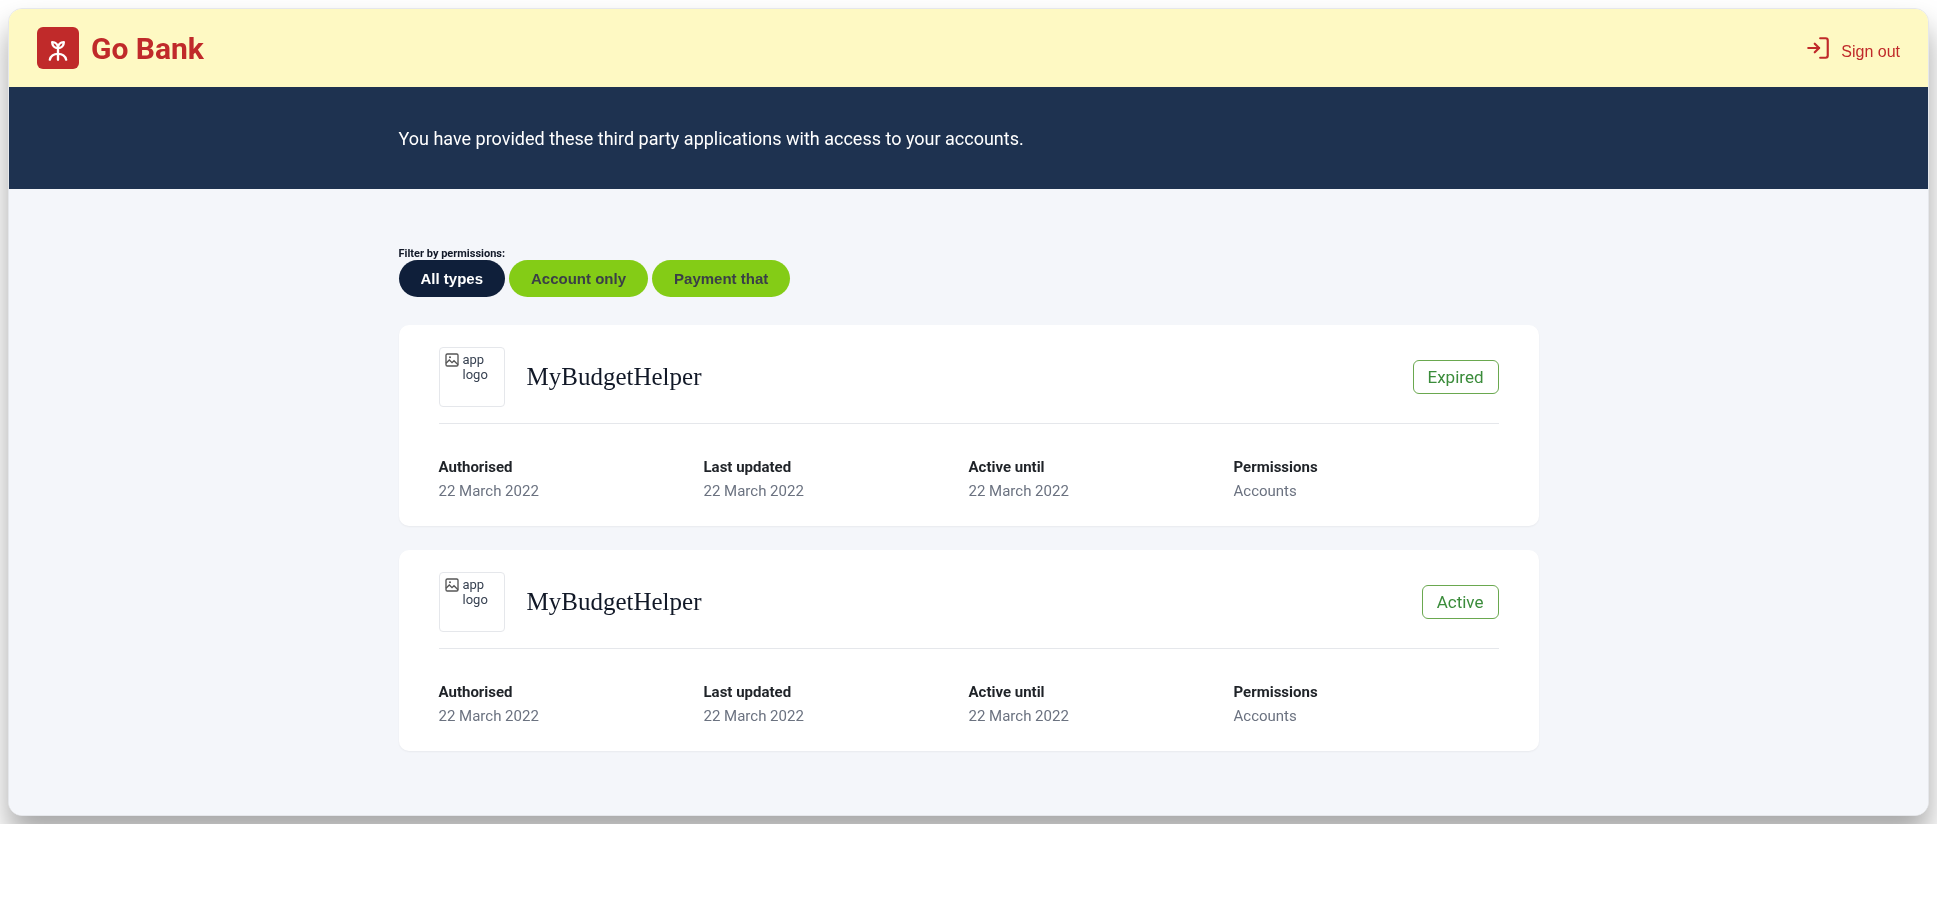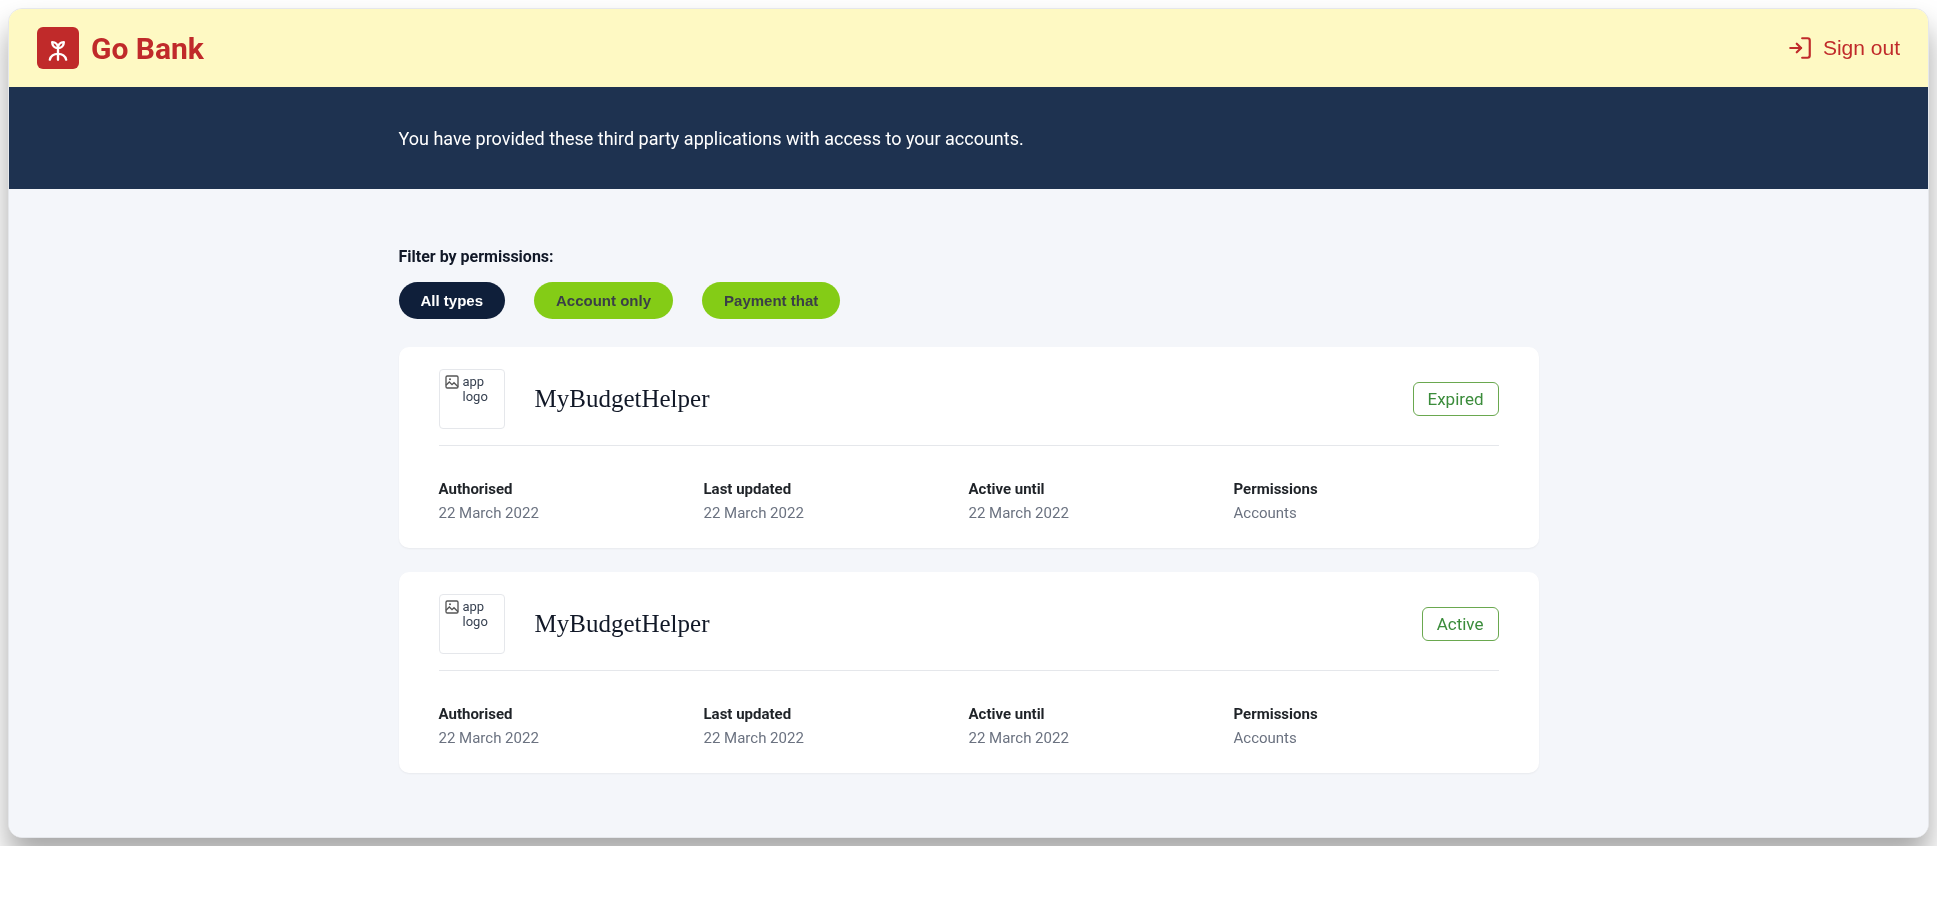"Sign out" .signout { align-items: center -> flex-end; font-size: 21px -> 16px }
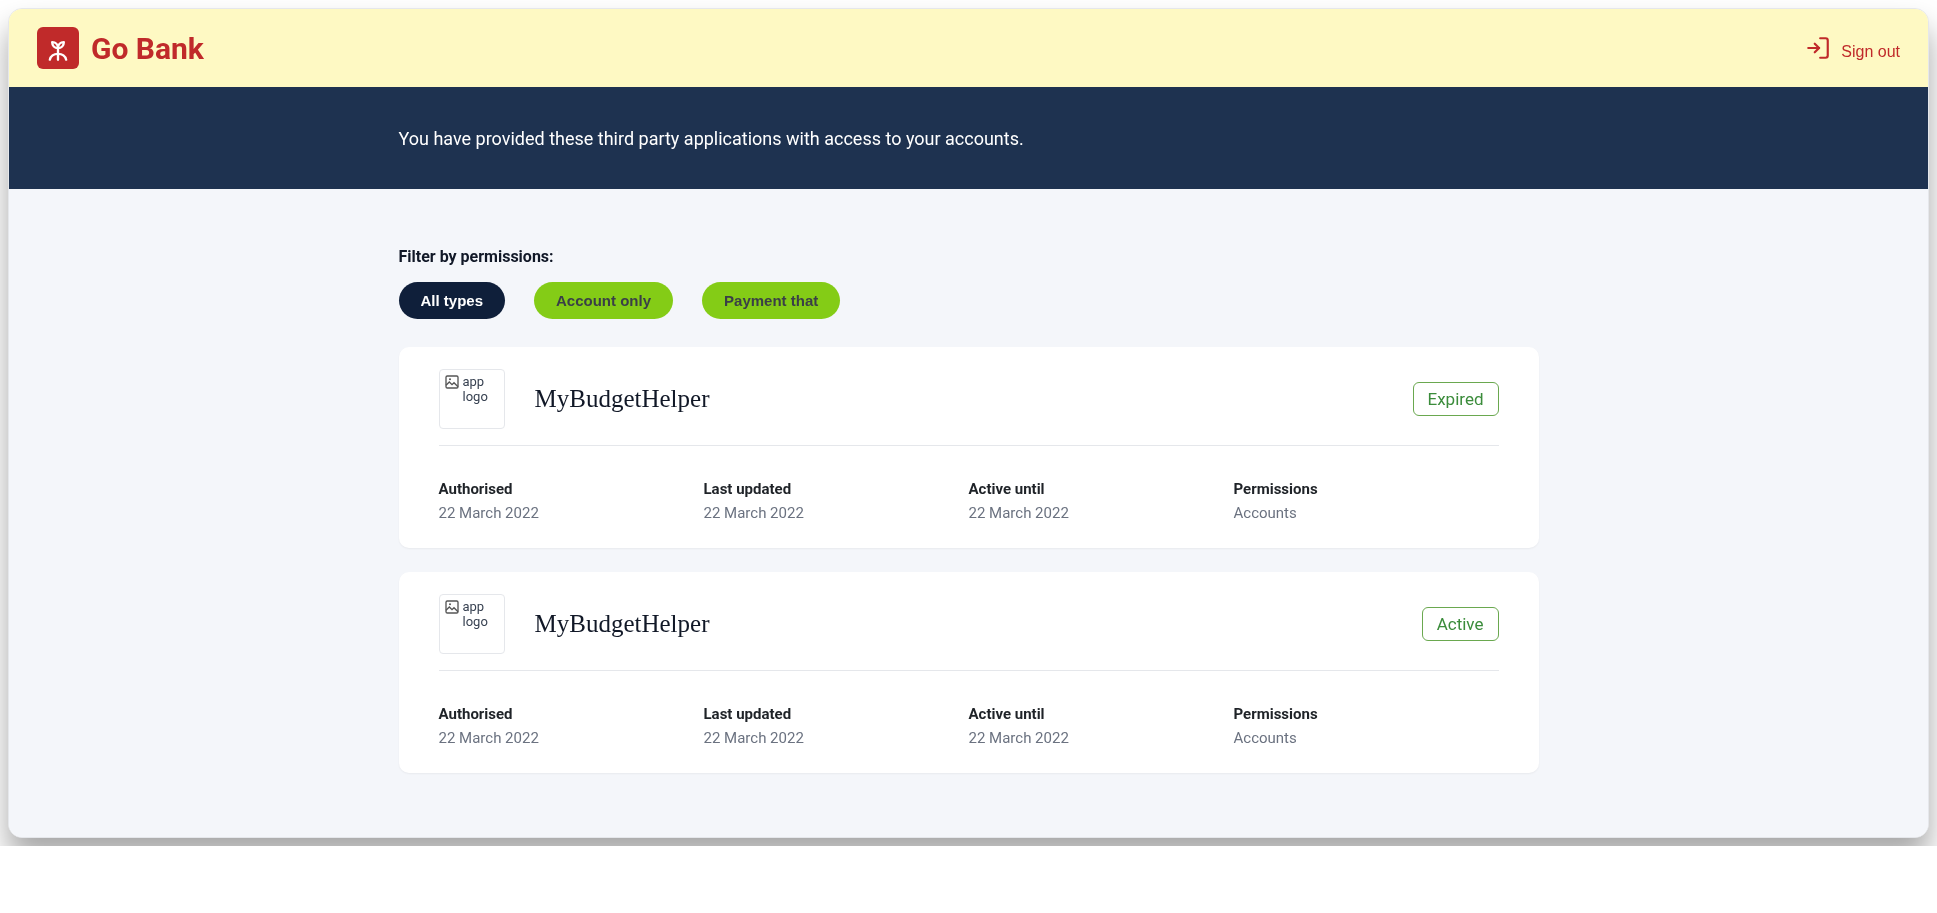"Filter by permissions:" .filter-label { font-size: 16px -> 11px; margin-bottom: 16px -> 0 }
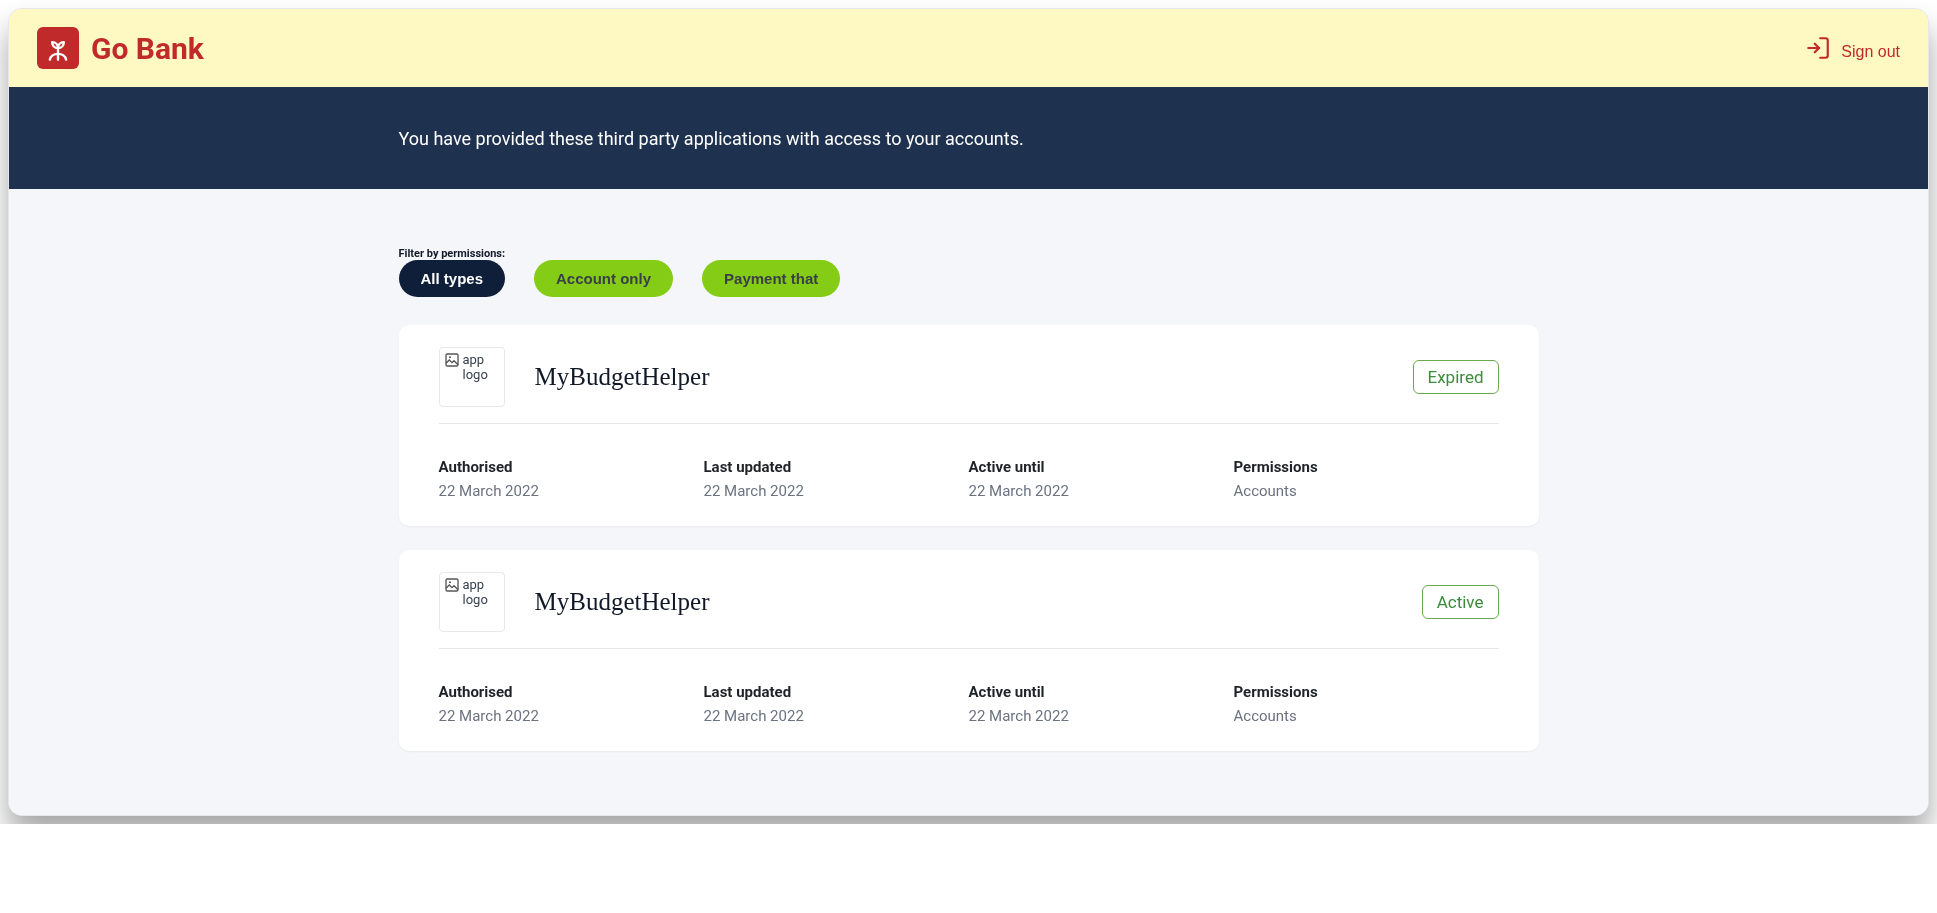"All types" .chips { gap: 29px -> 4px }
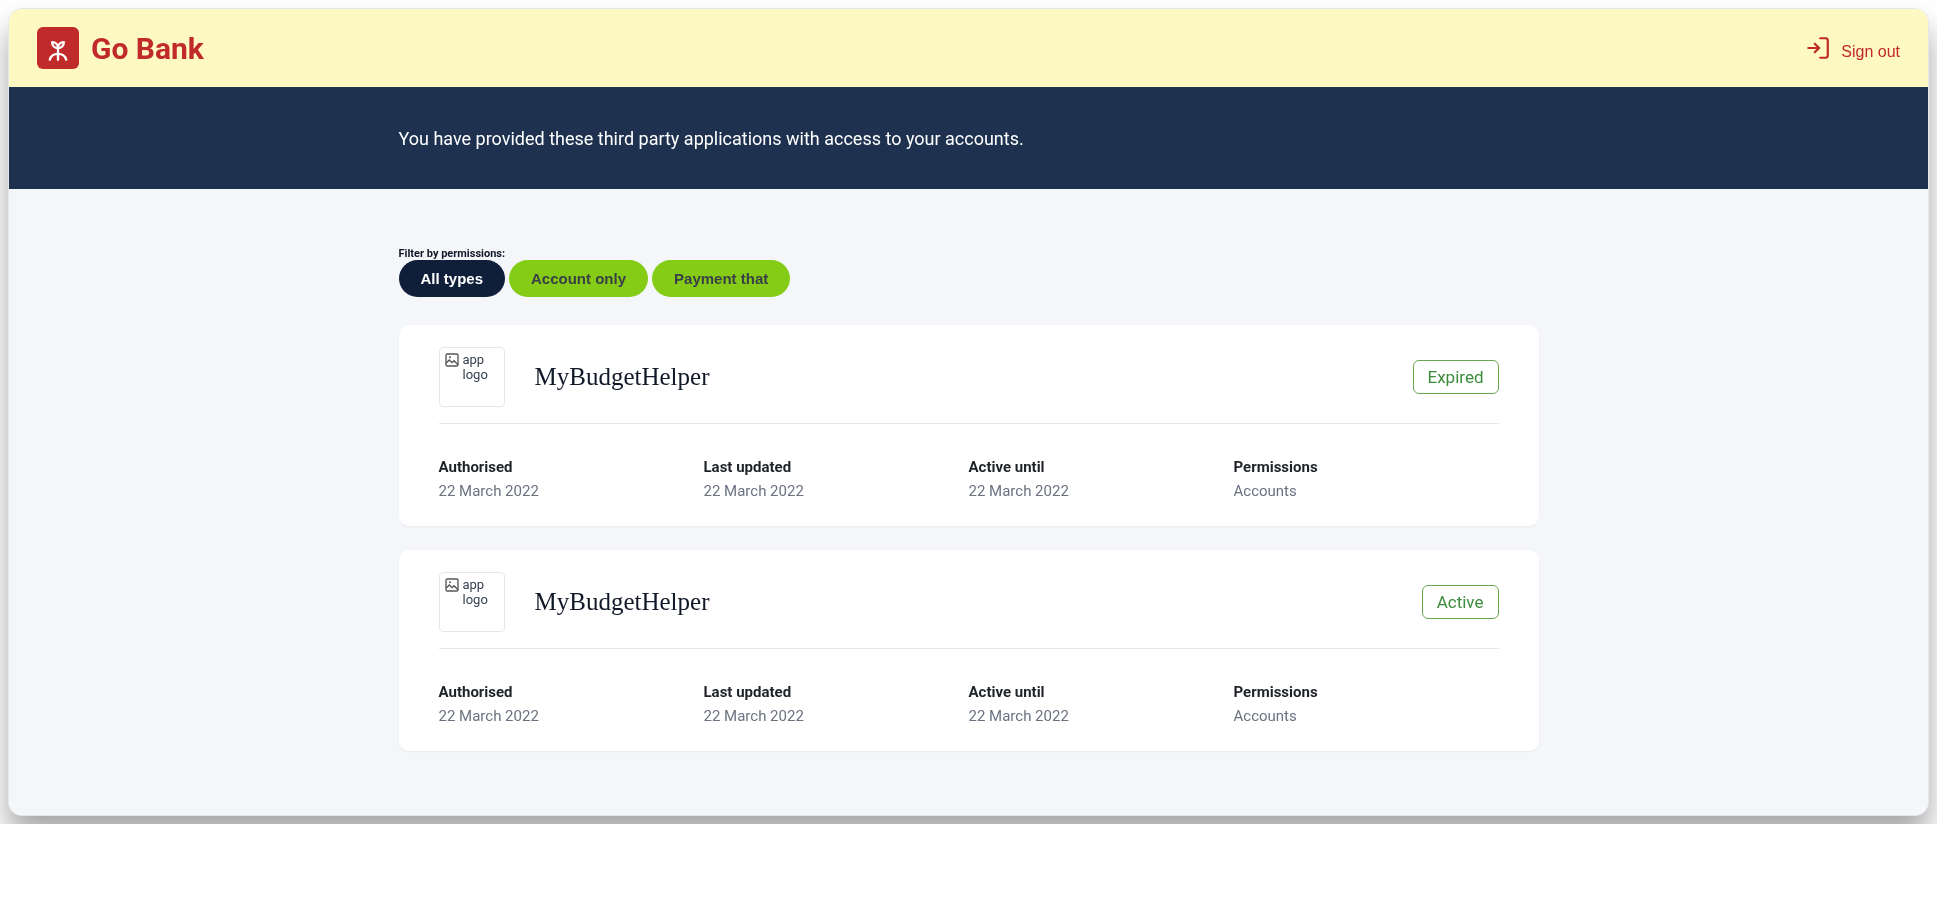"app logo" .card-title-wrap { gap: 30px -> 22px }
